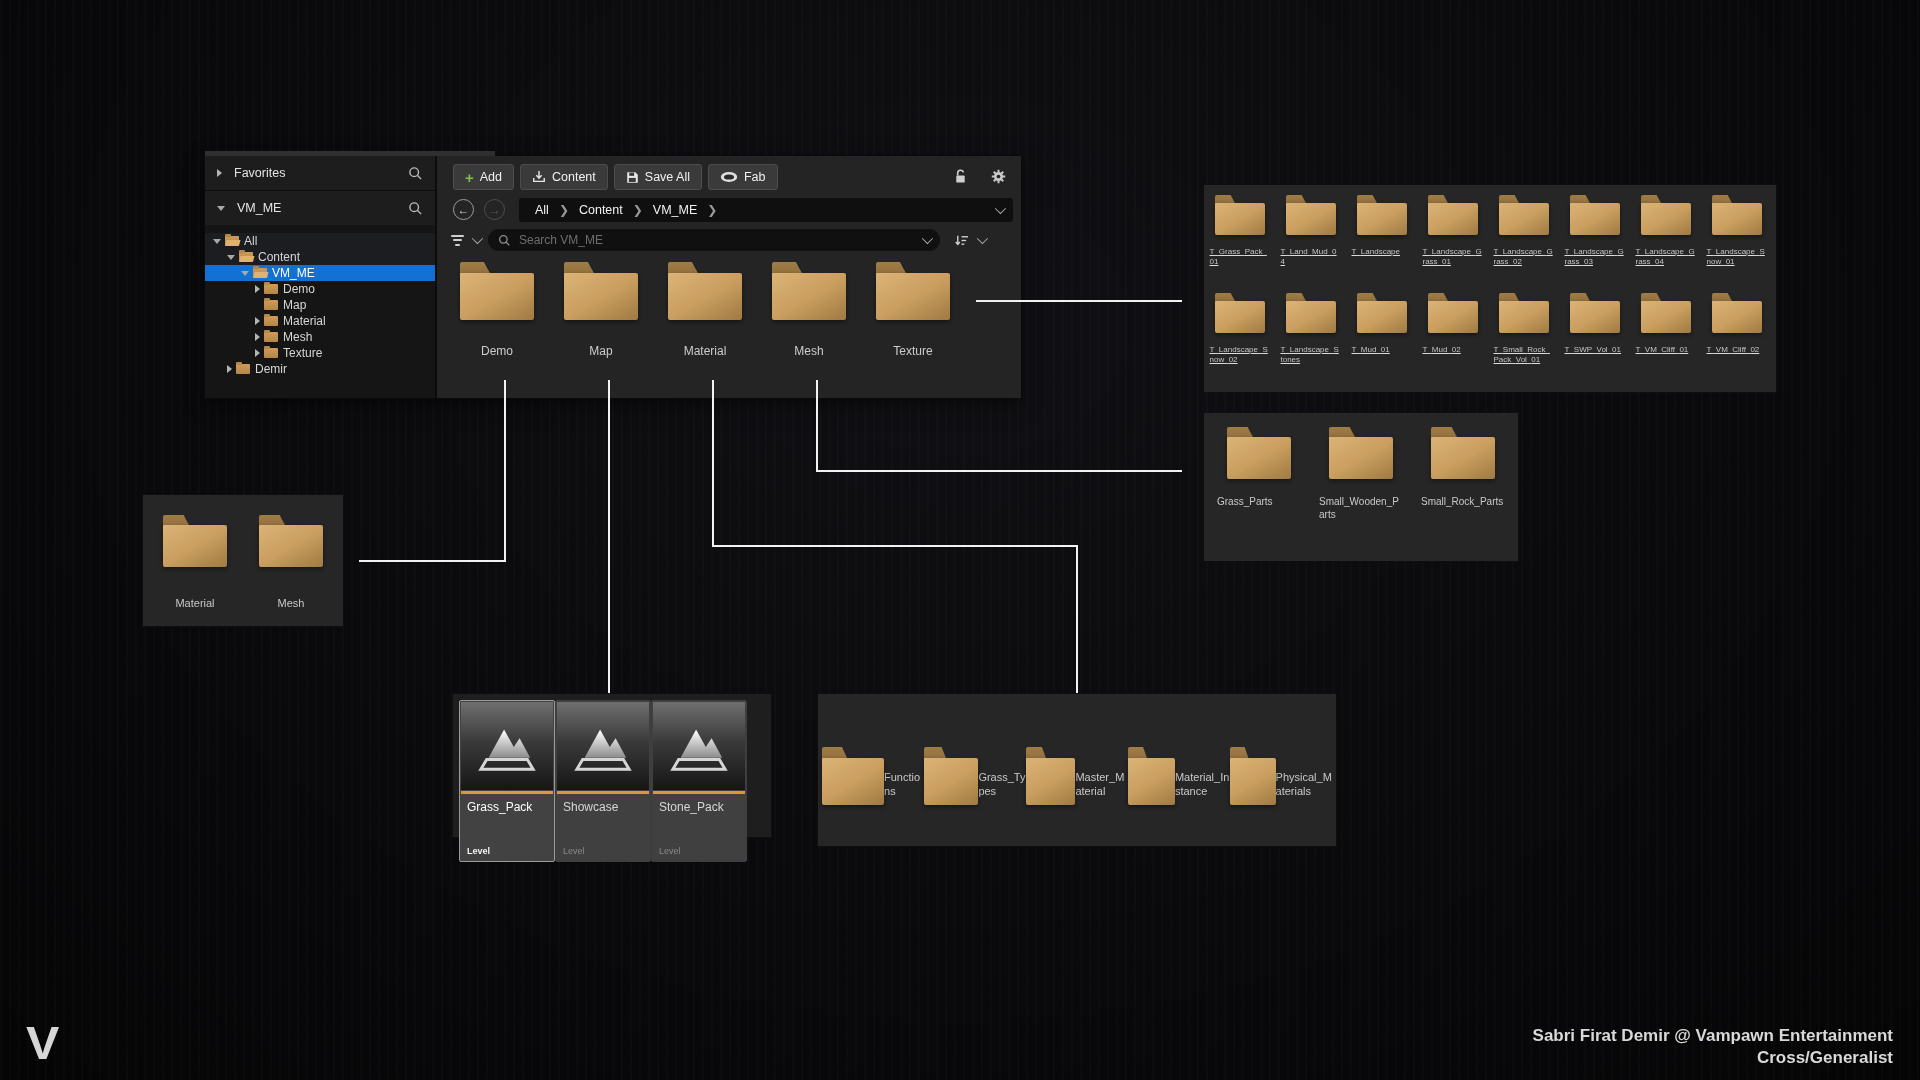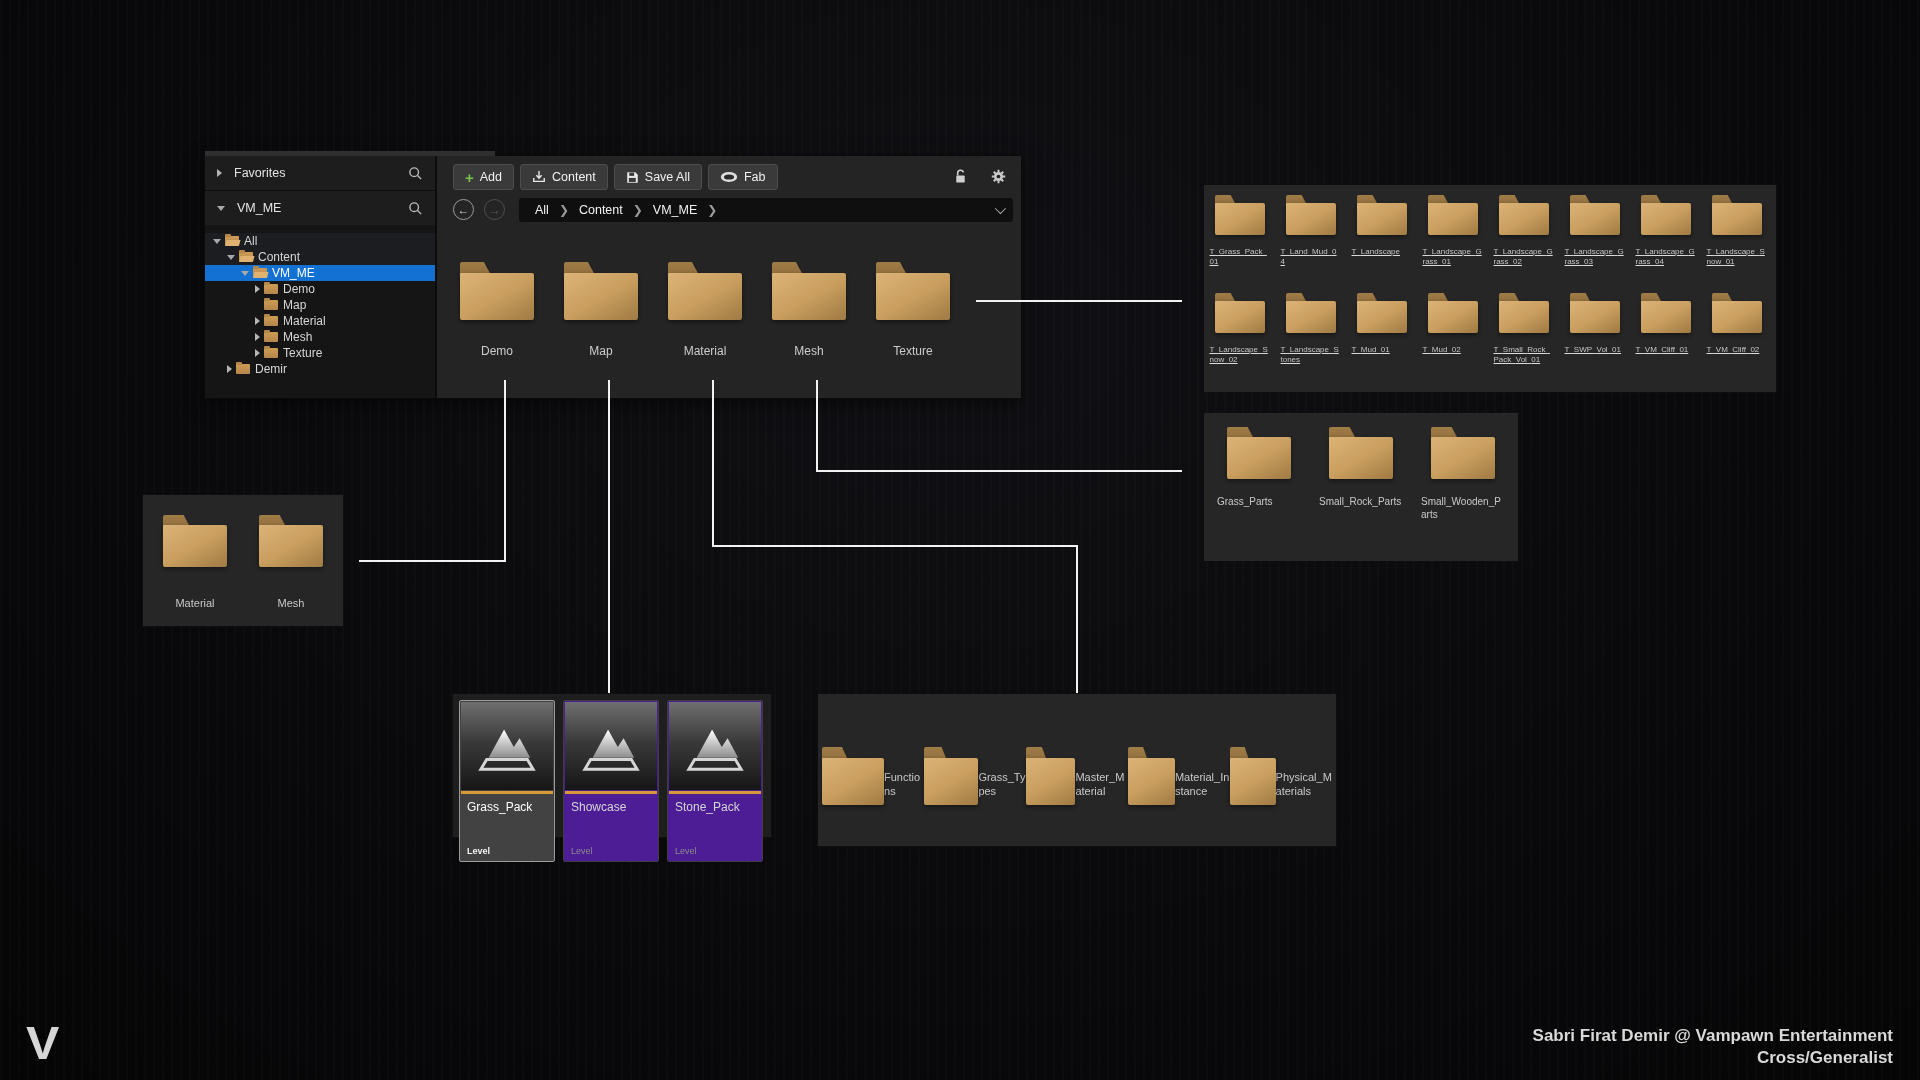"Search VM_ME" div { html: none -> <div> <span> <i></i> <i></i> <i></i> </span> <span></span> <div> <span> <svg> <circle></circle> <line></line> </svg> </span> <input> <span></span> </div> <span> <svg> <path></path> <line></line> <line></line> <line></line> </svg> </span> <span></span> </div> }
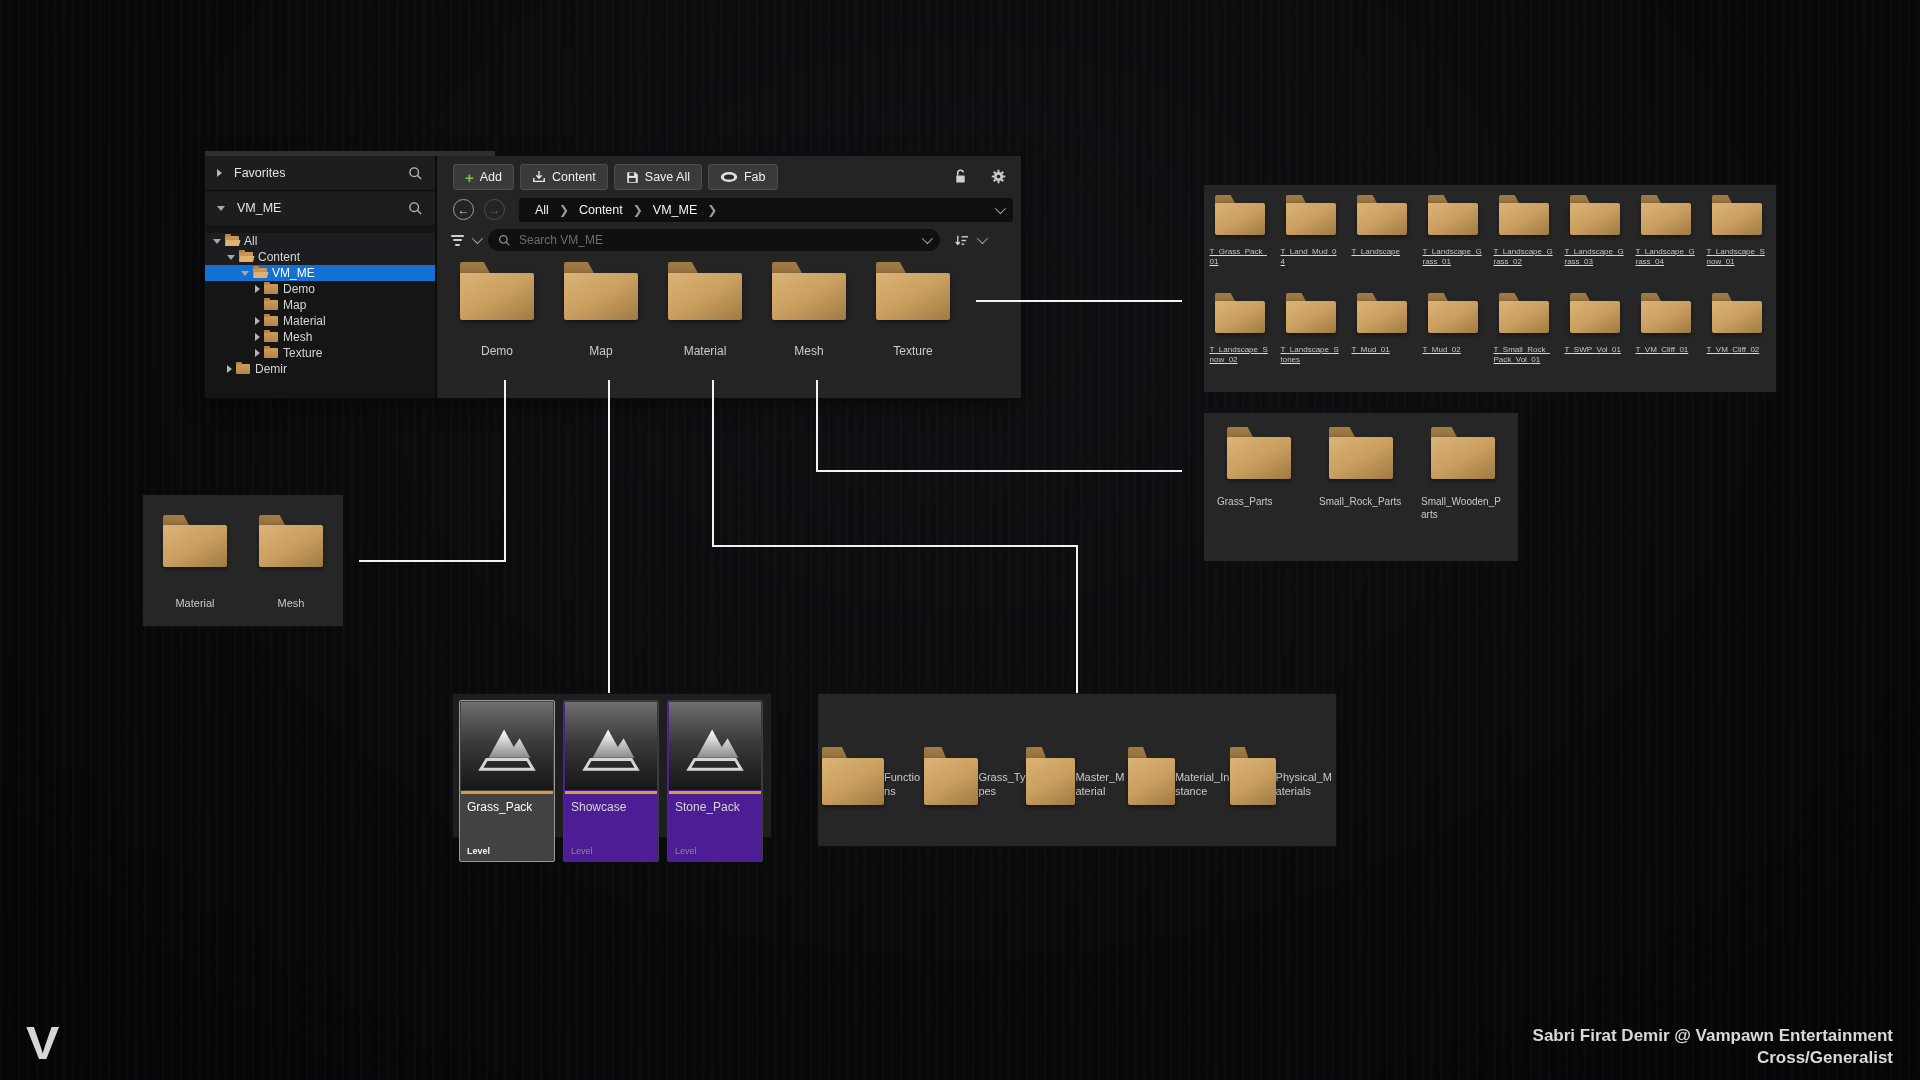"Small_Rock_Parts" div.cell { order: before "Small_Wooden_Parts" -> after "Small_Wooden_Parts" }
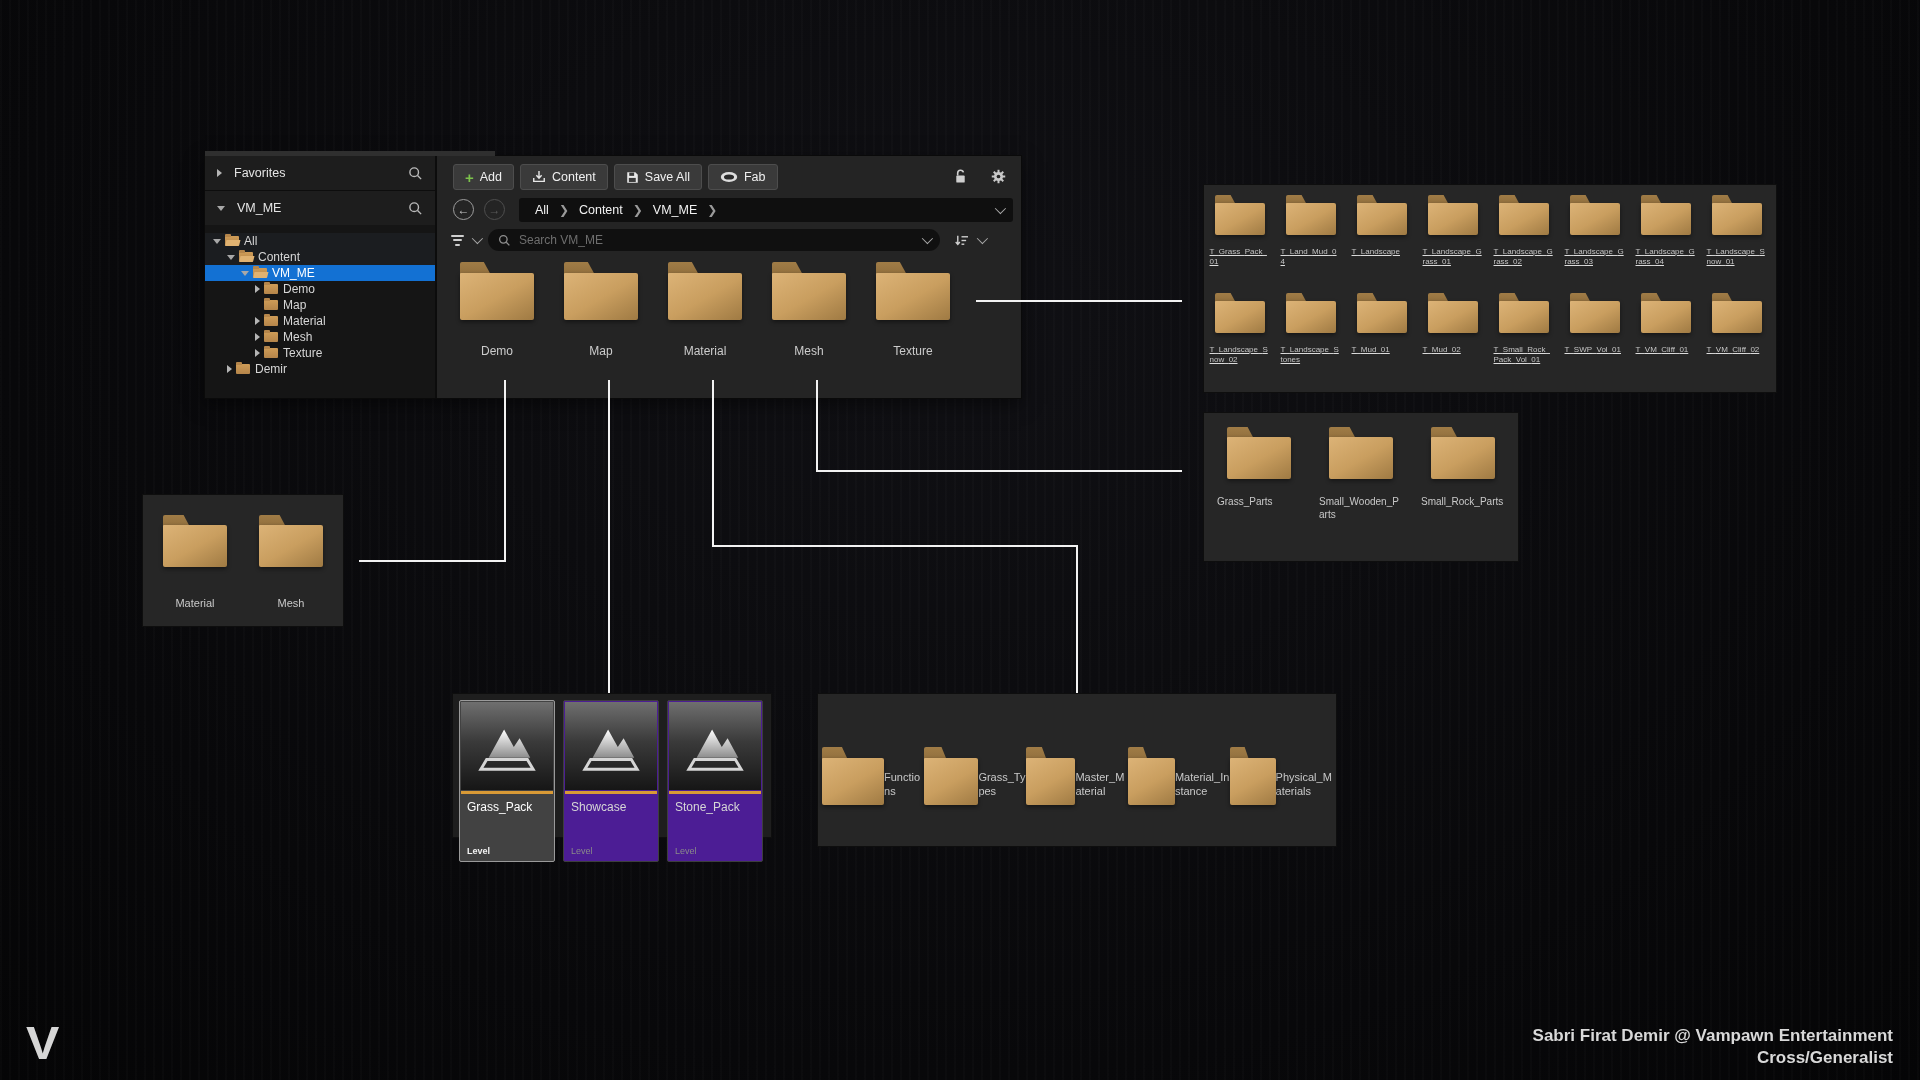"Grass_Pack" #p-map { gap: 8px -> none }
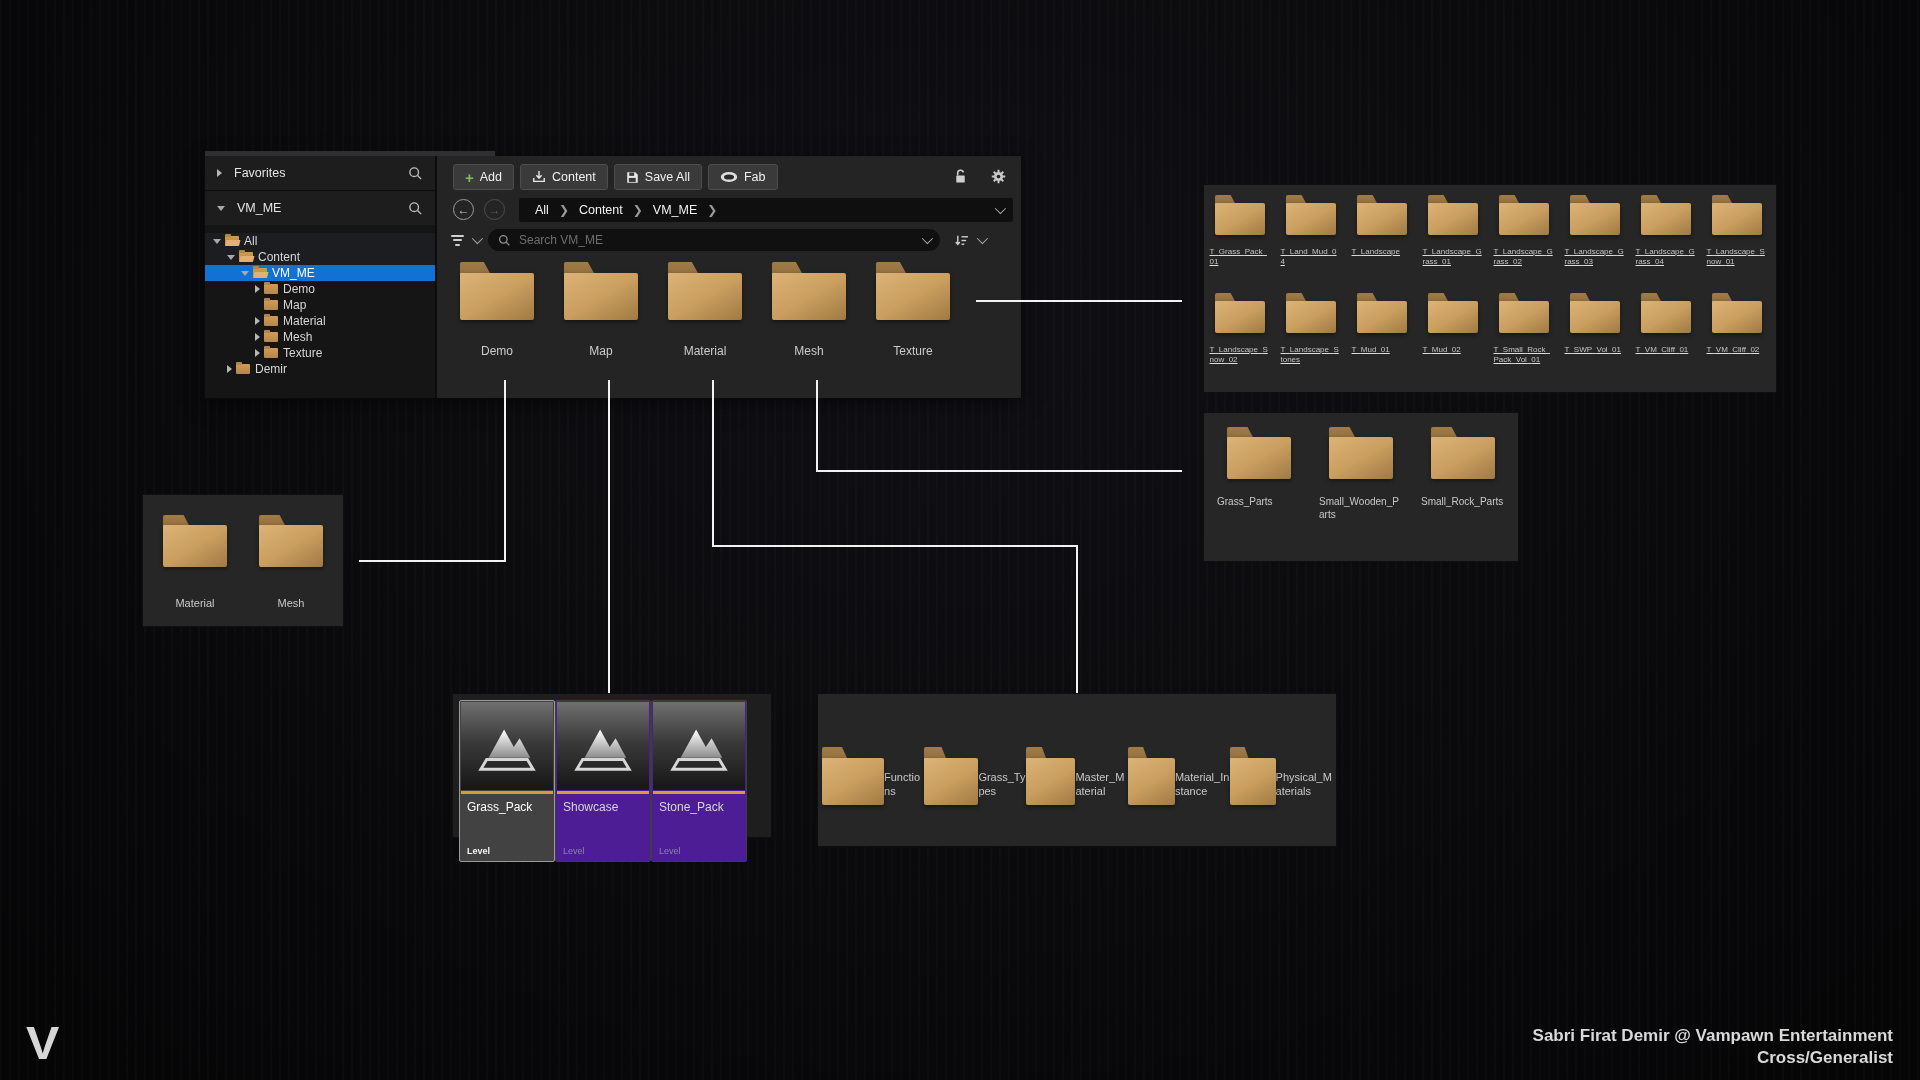"Showcase" .card { background: #4c1d95 -> #404040 }
